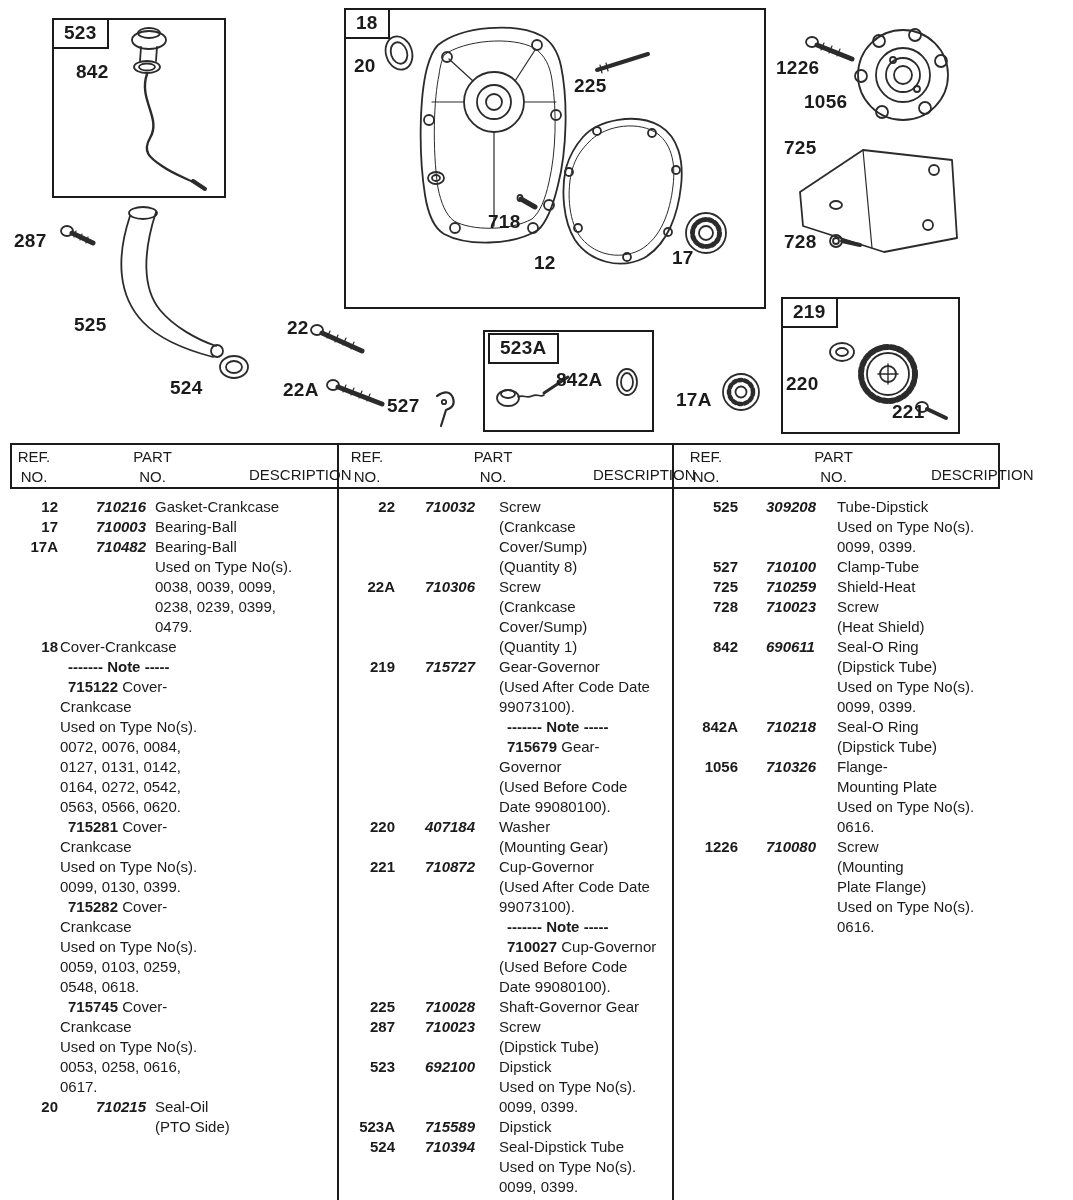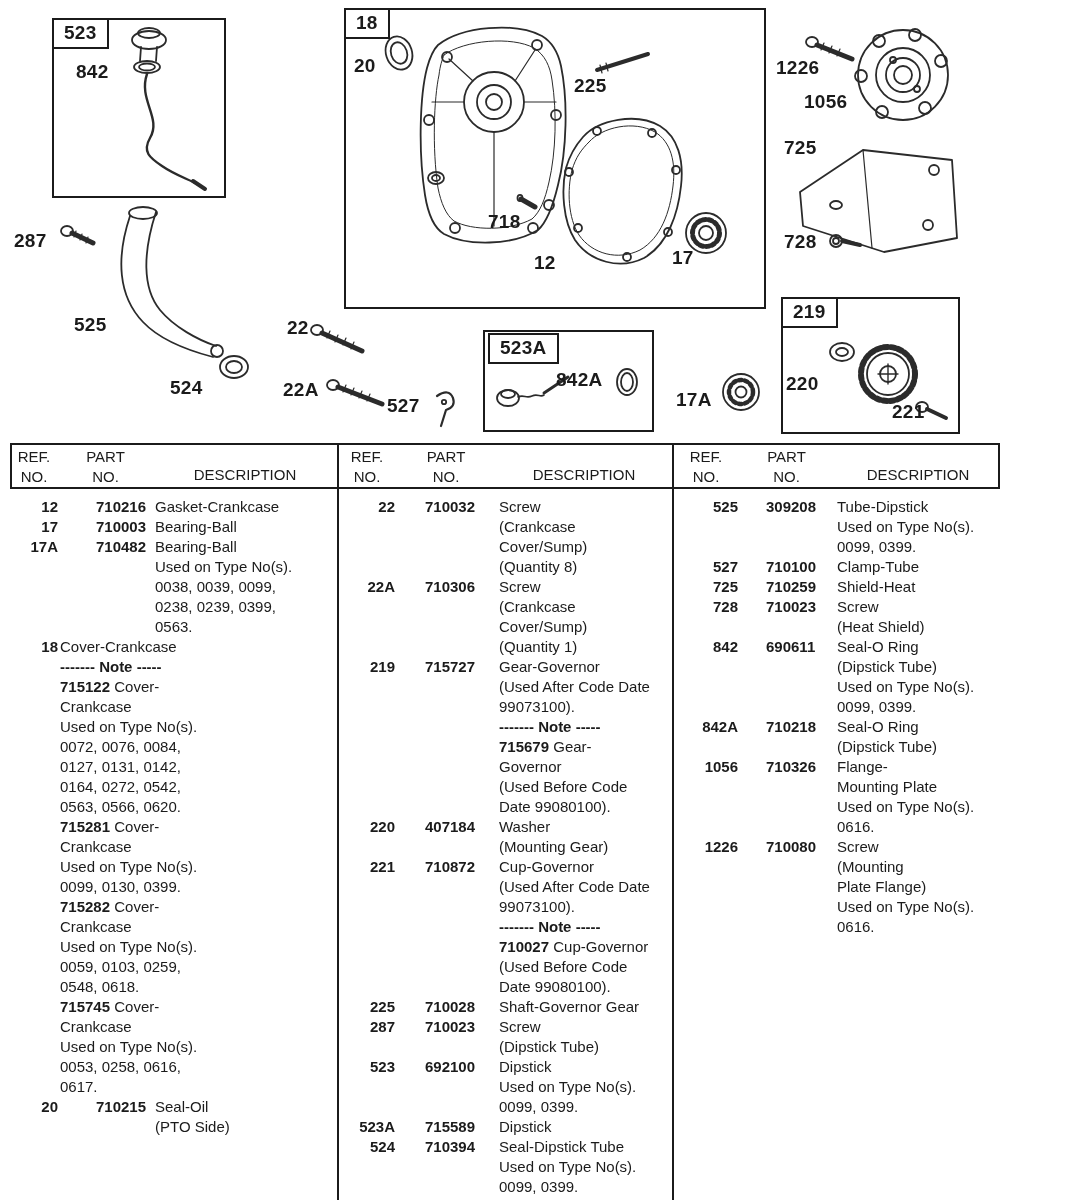"REF." .thead { gap: none -> 47px }
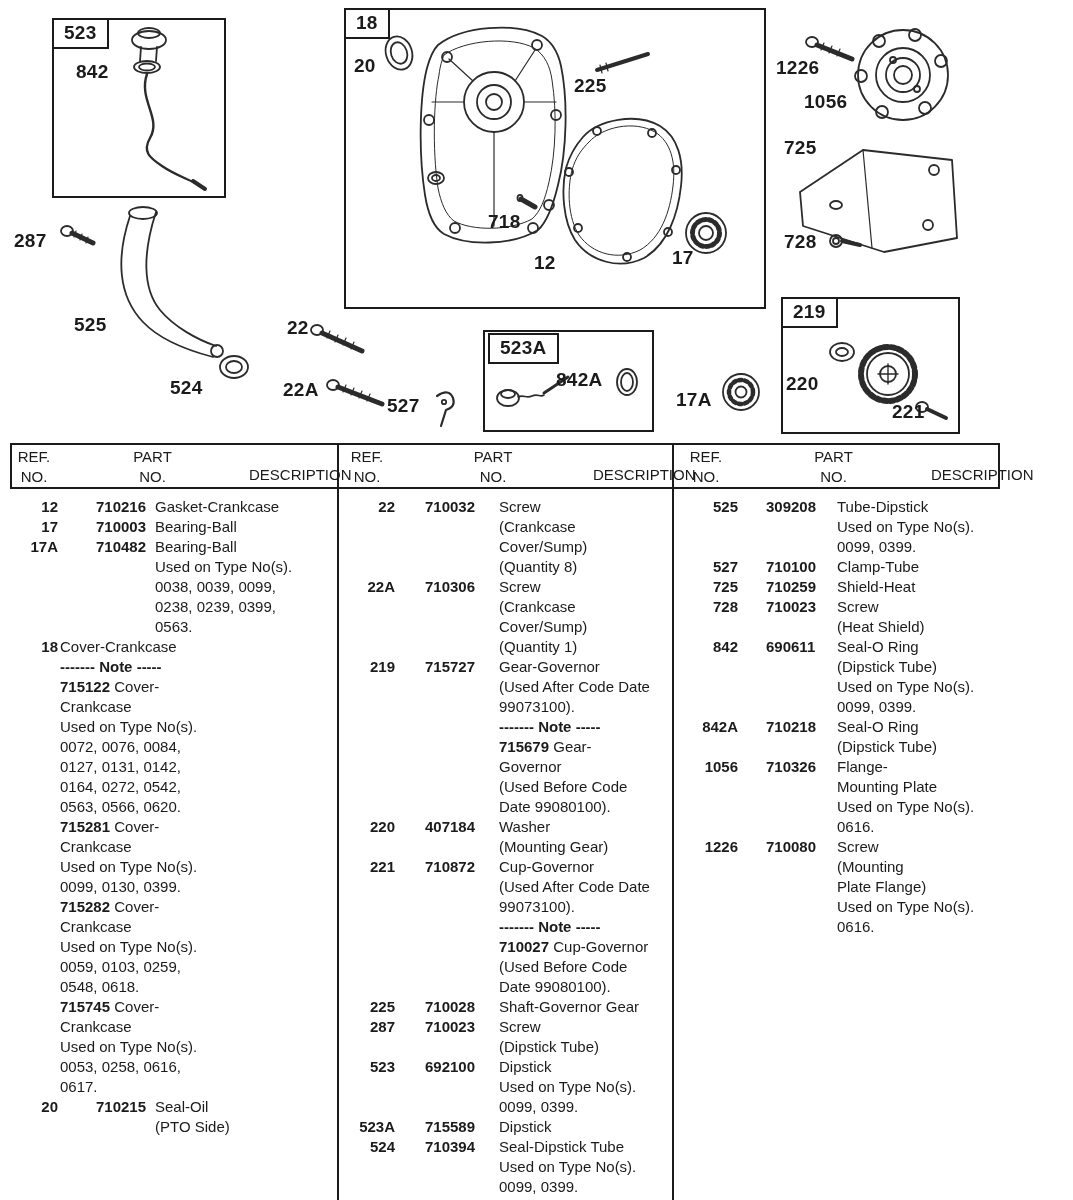"710216" .entry .part { font-style: none -> italic }
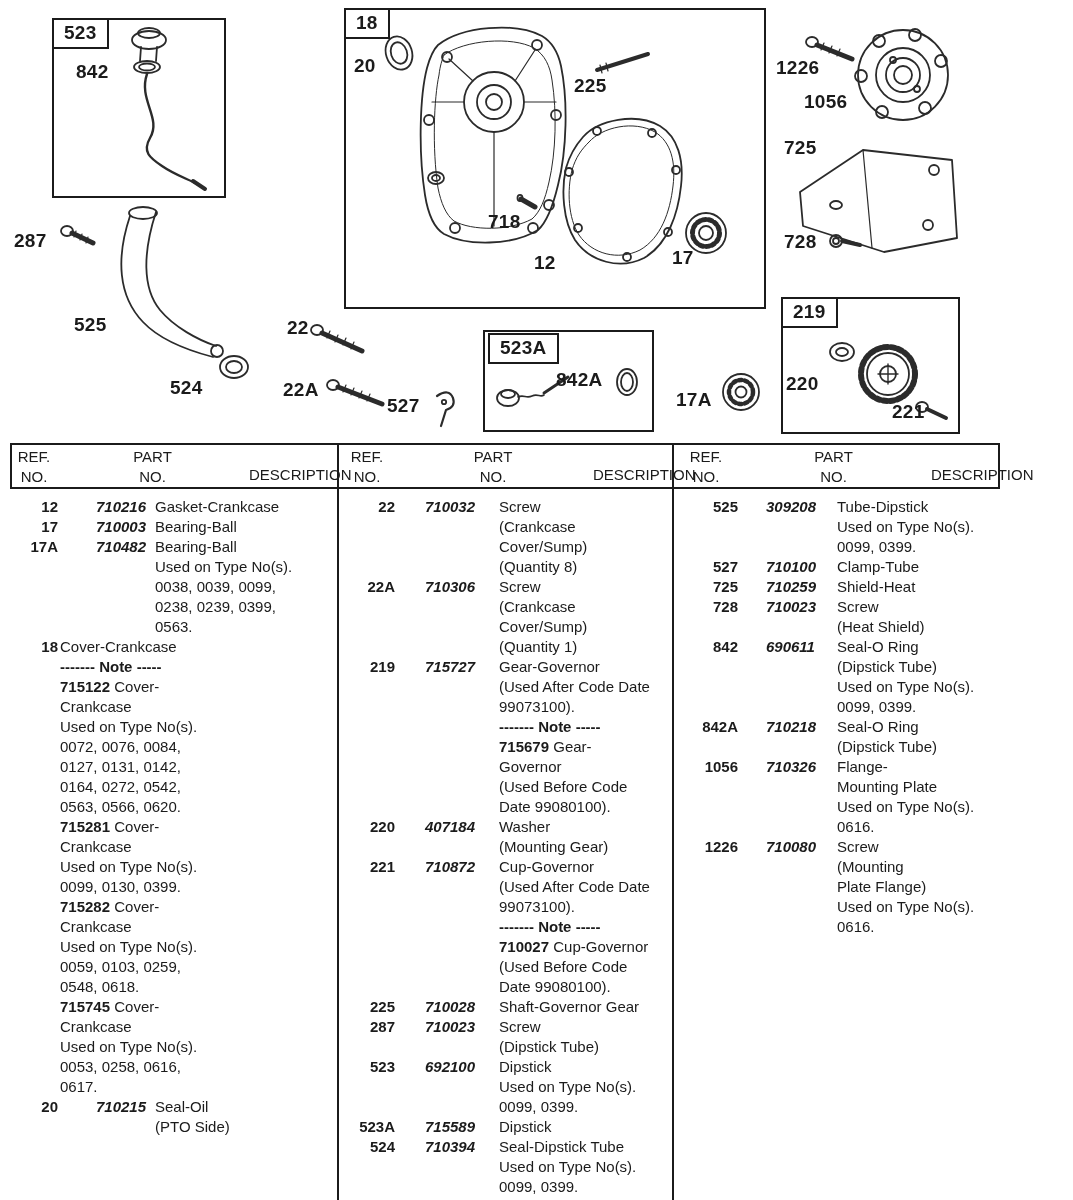"0563." span { text: 0563 -> 0479 }
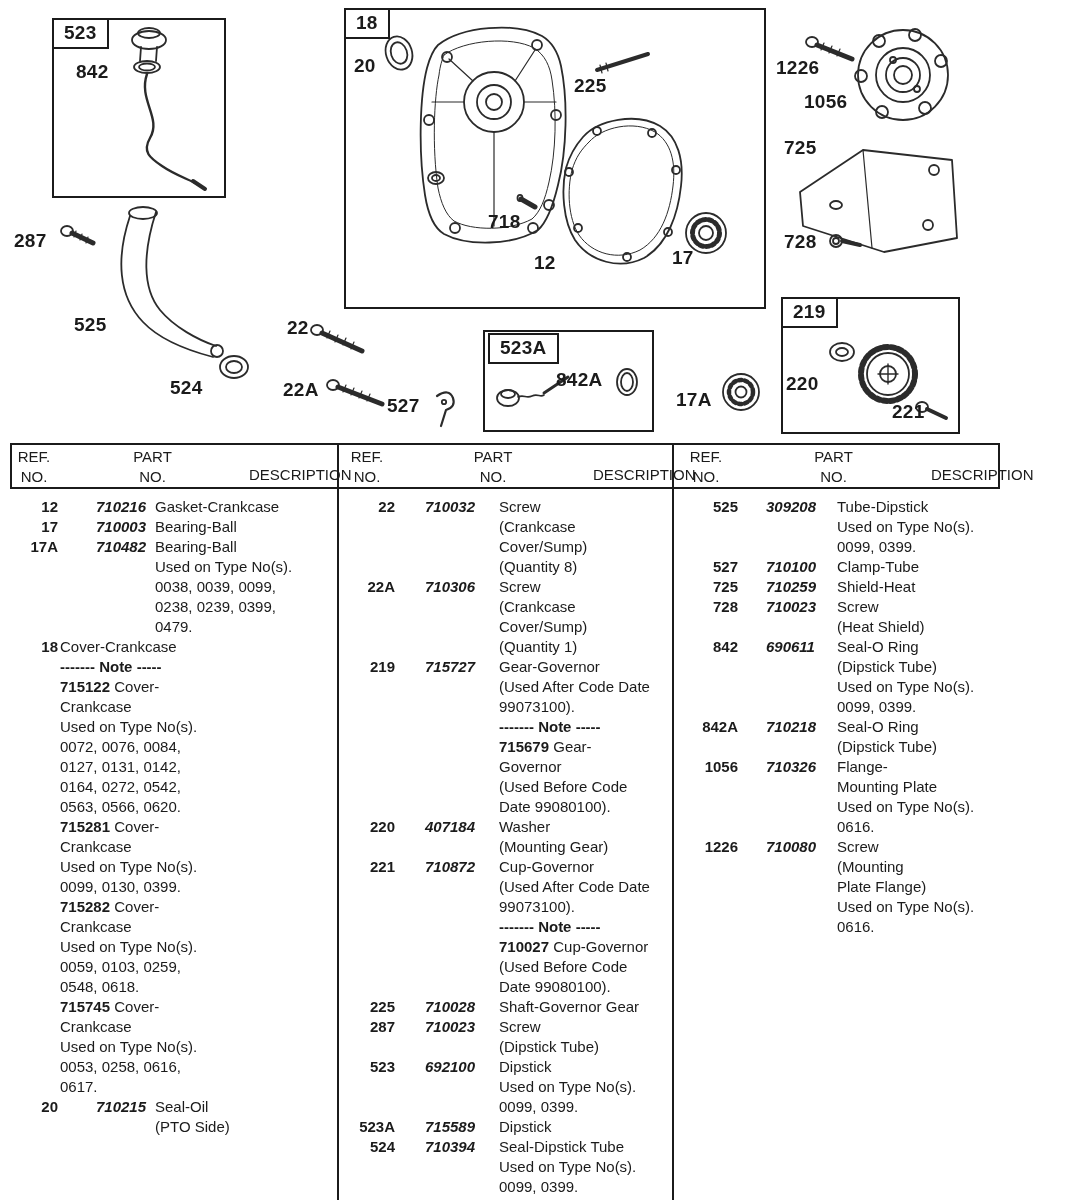"------- Note -----" .line .b { margin-left: none -> 8px }
